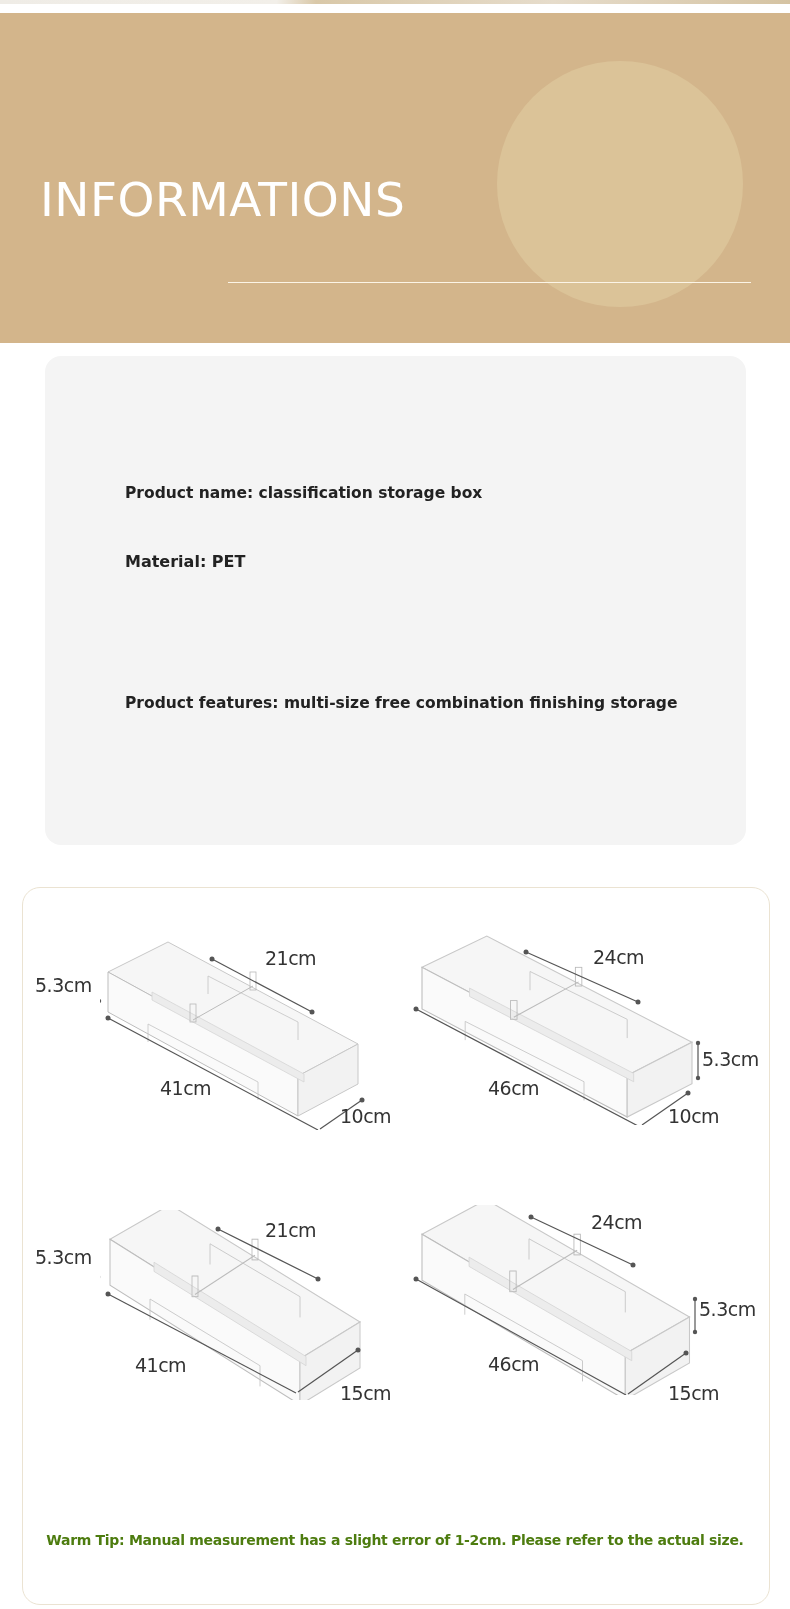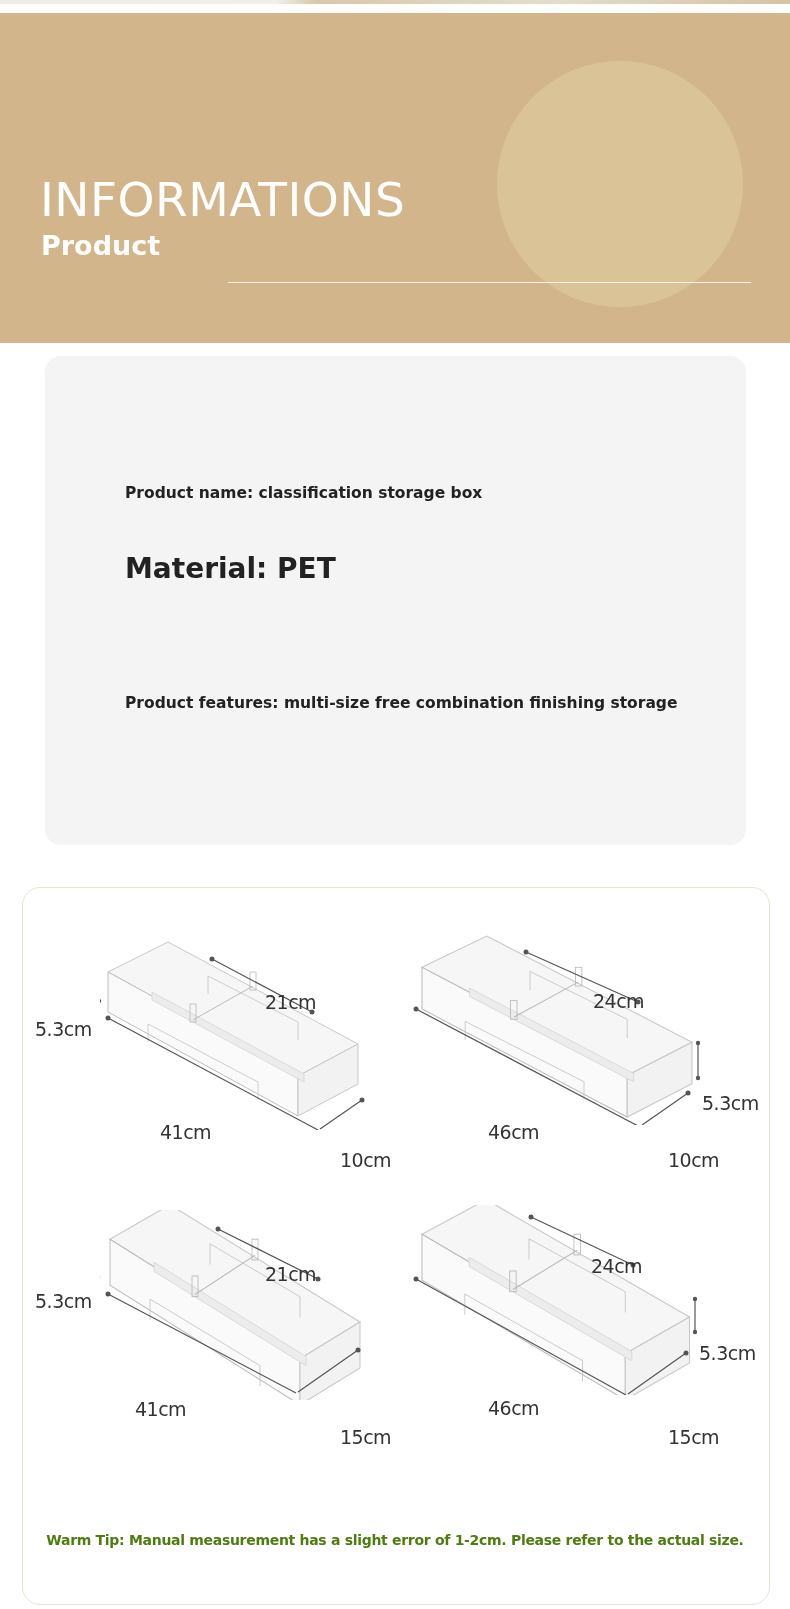"Product" div { html: <div>Product</div> -> none }
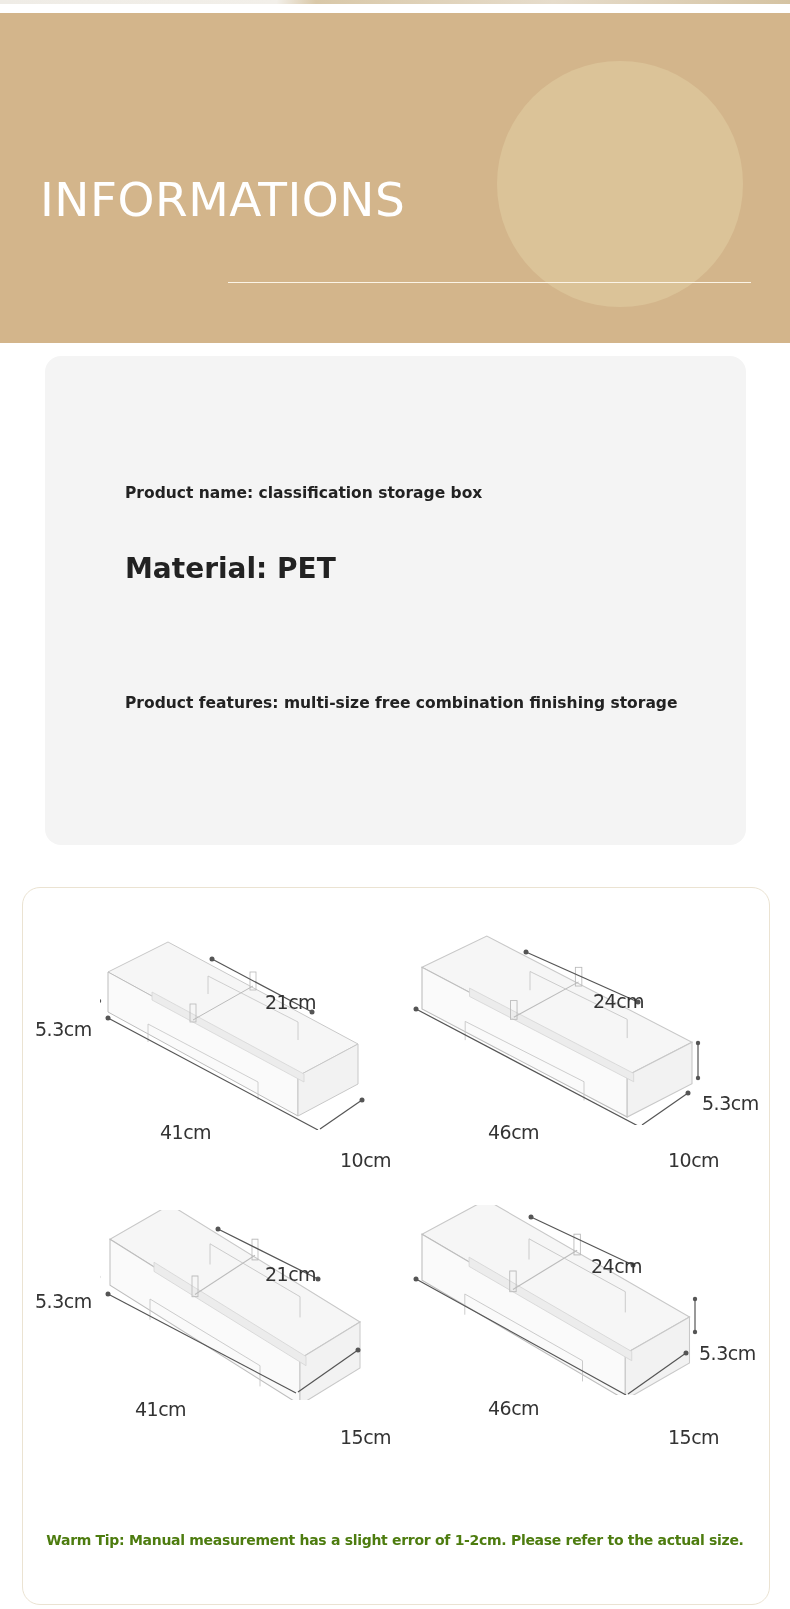"Material: PET" .info-line.big { font-size: 28px -> 16px }
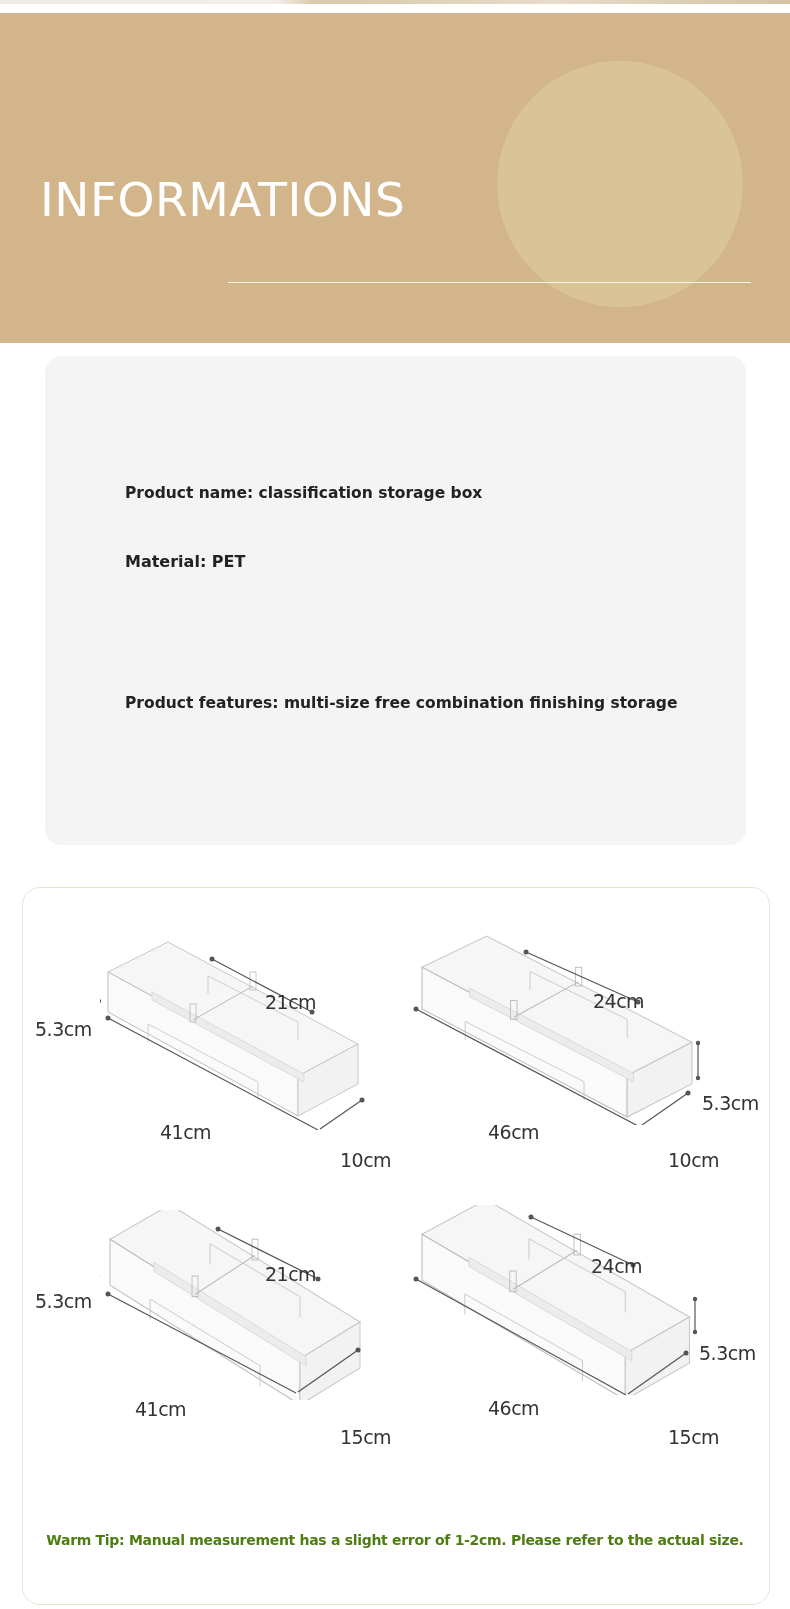"21cm" .dim-label { margin-top: 44px -> none }
